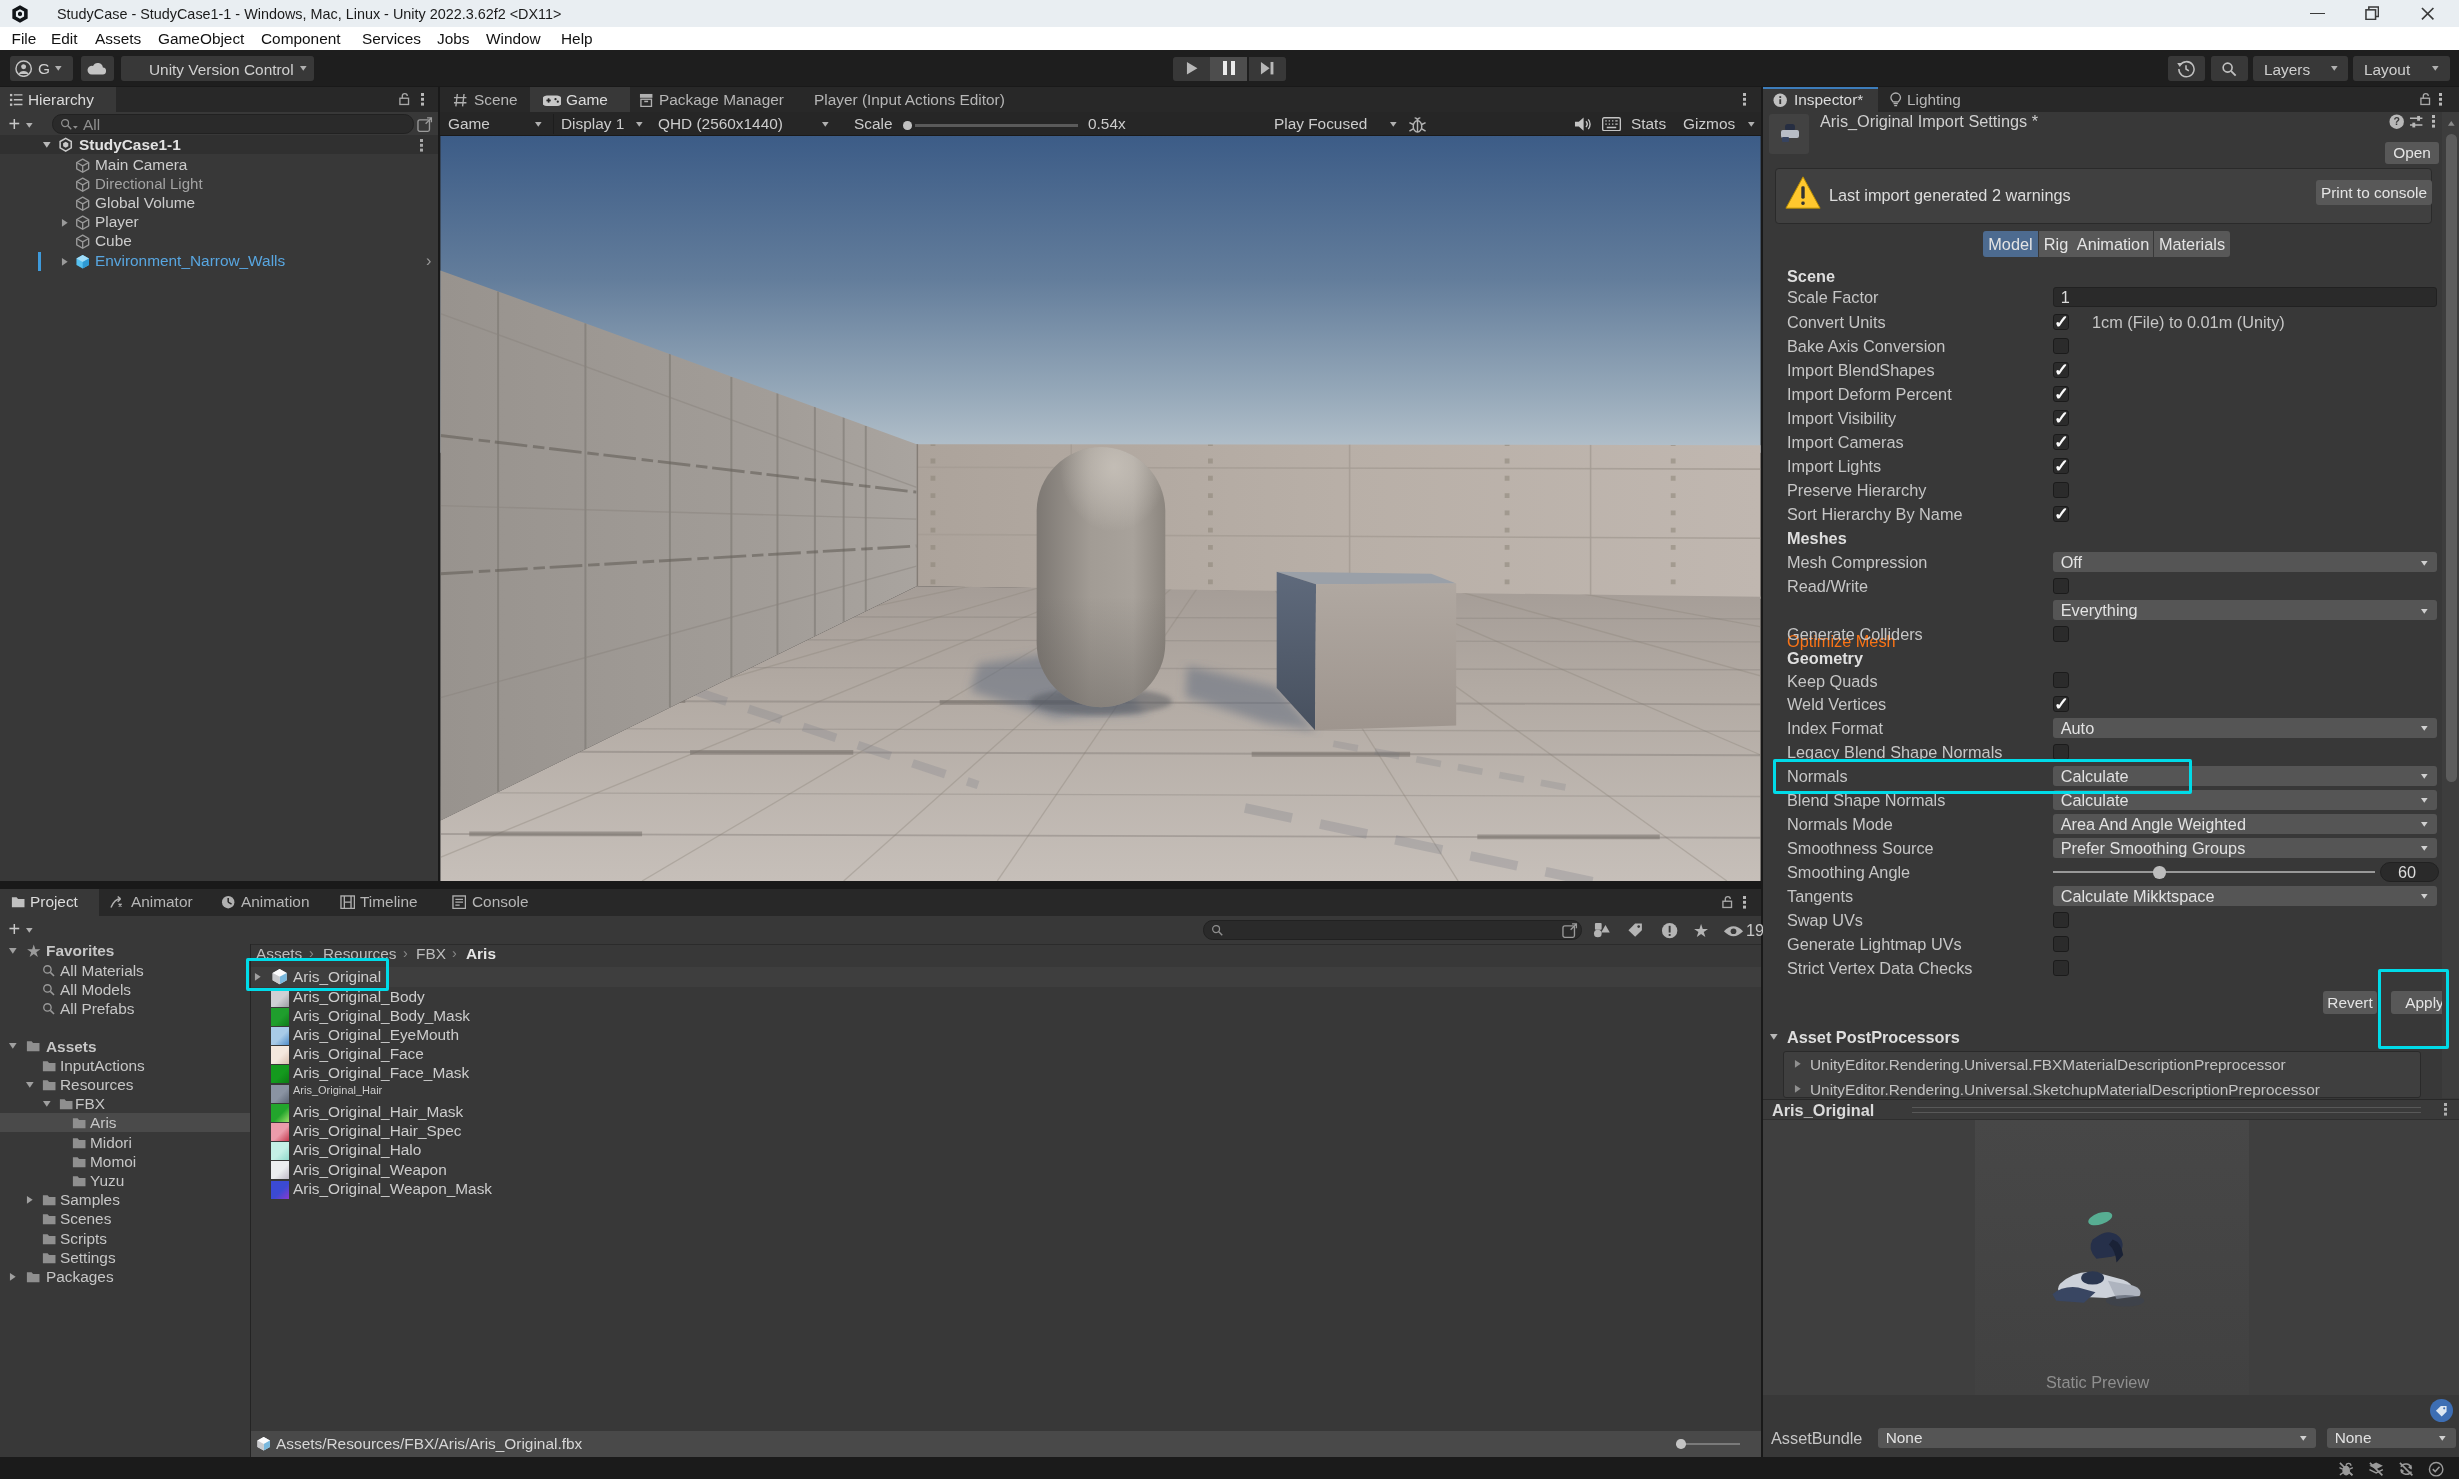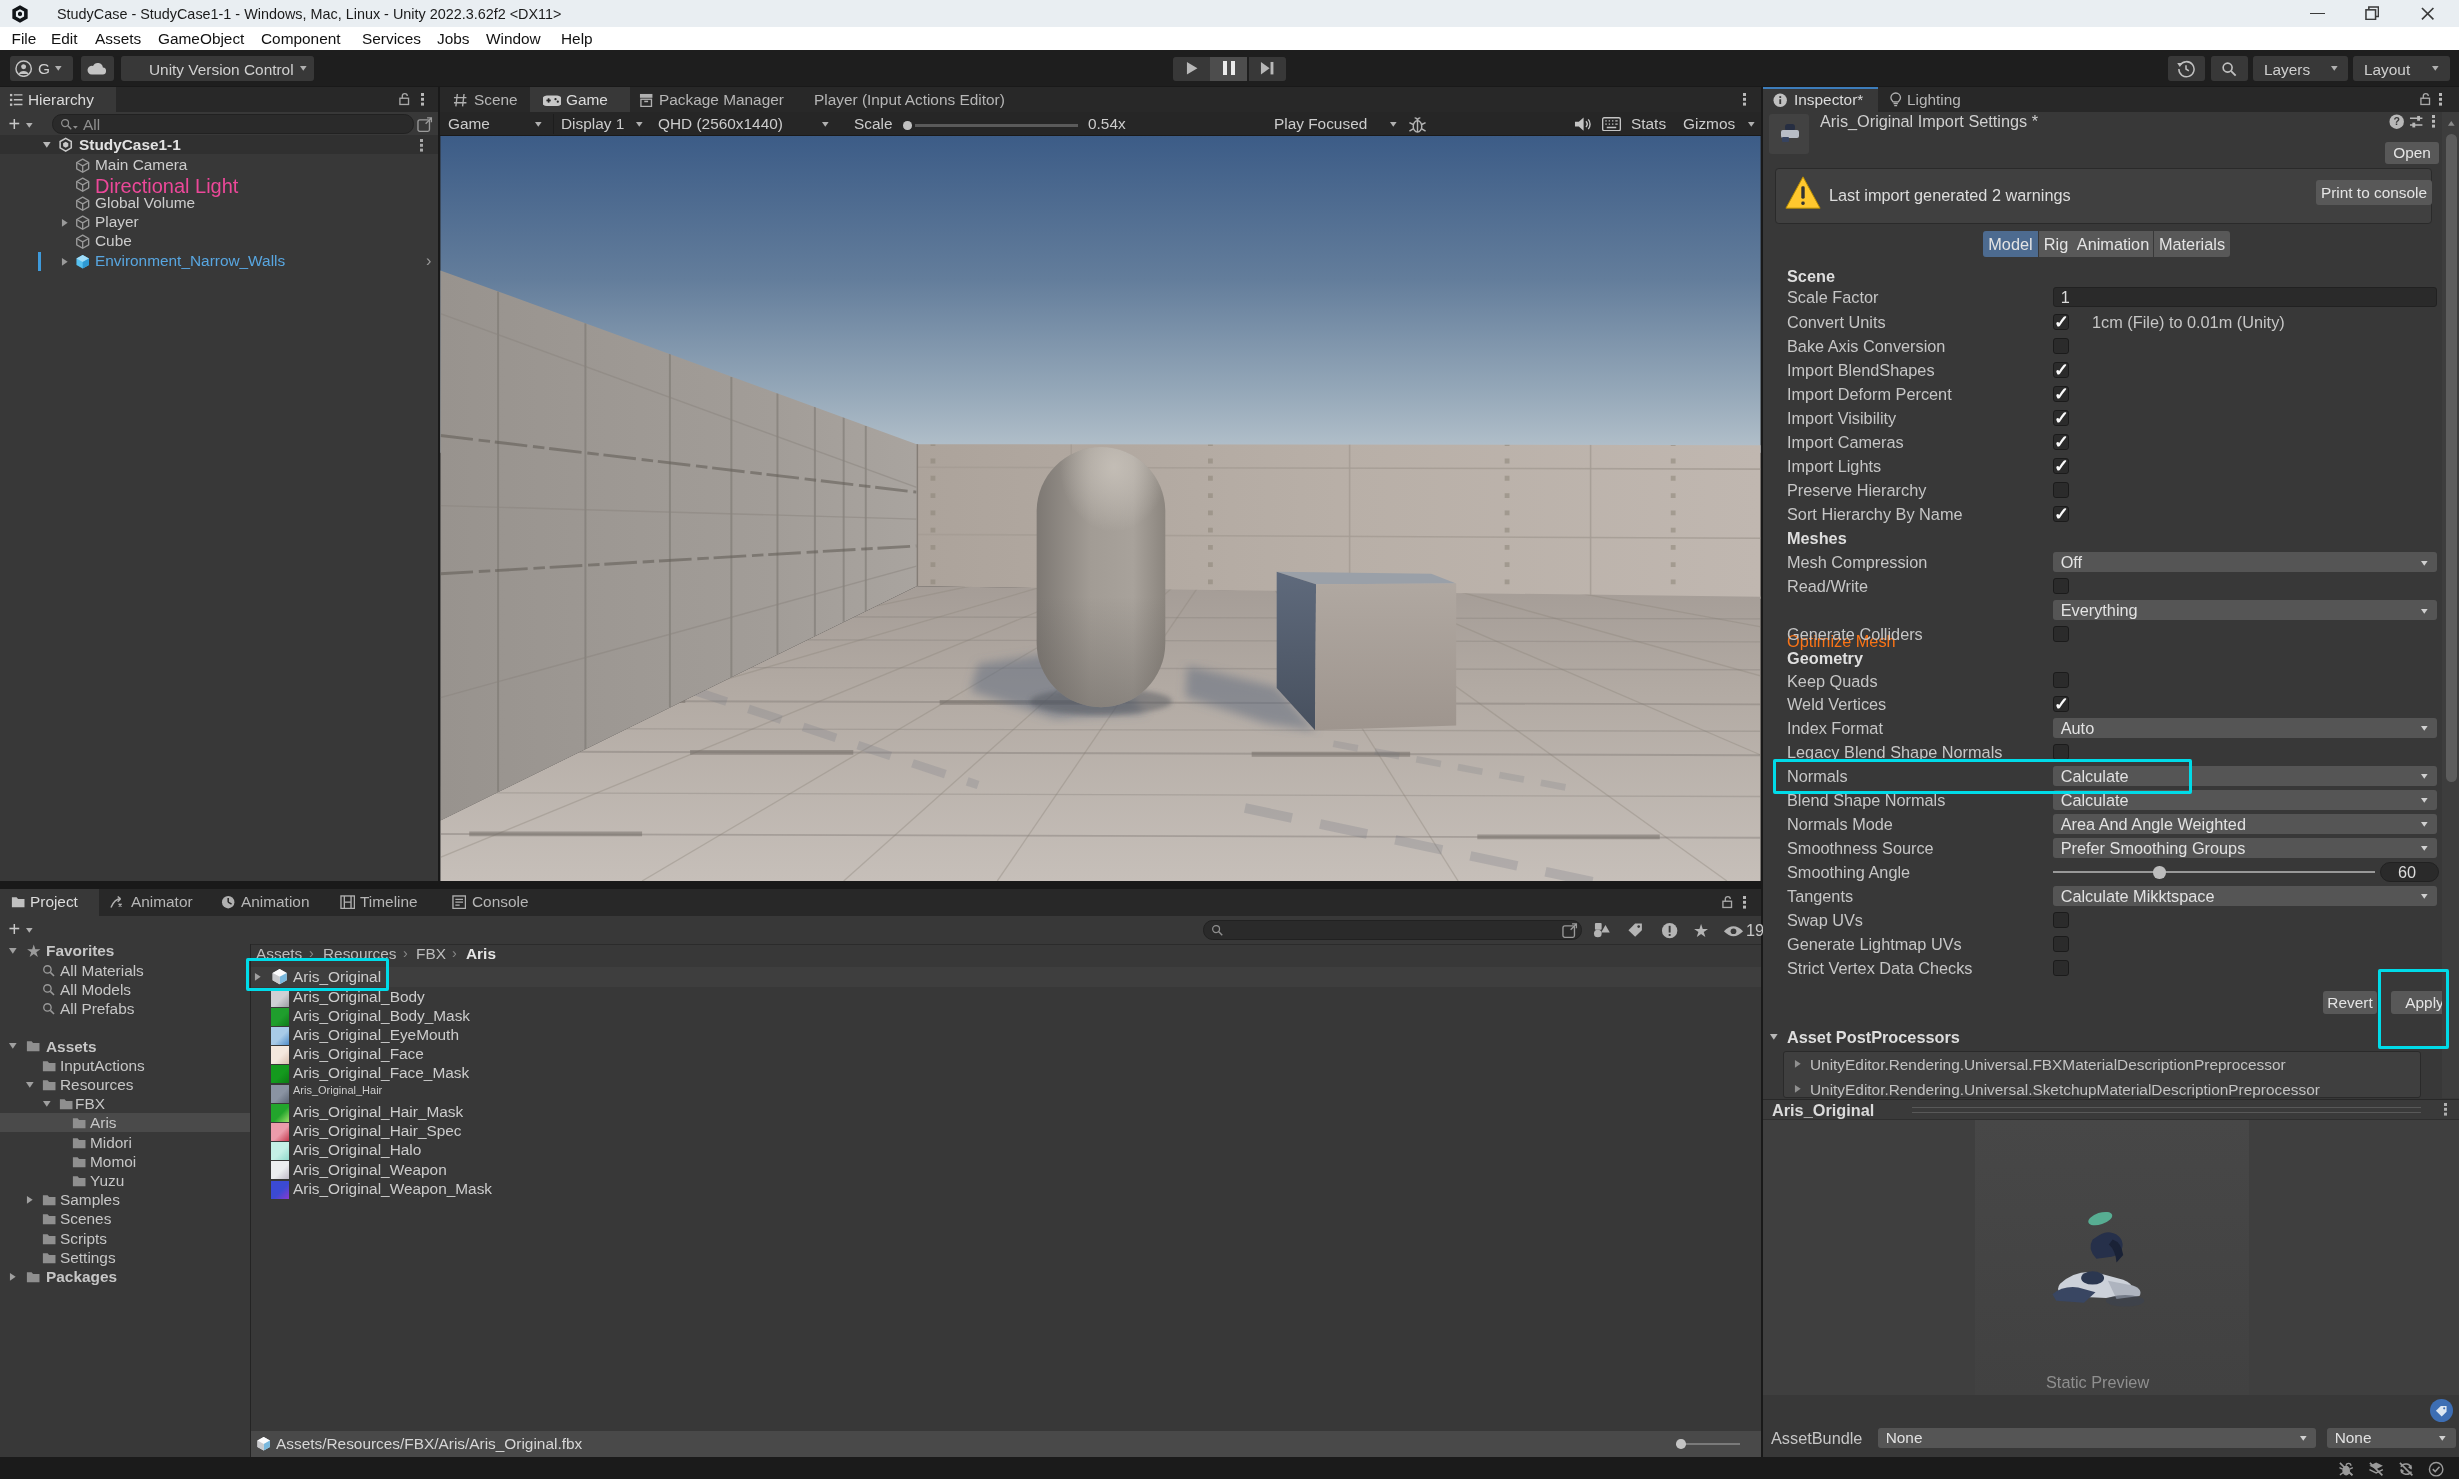"Directional Light" div.txt { color: #ec4899 -> #a3a3a3; font-size: 20px -> 15px }
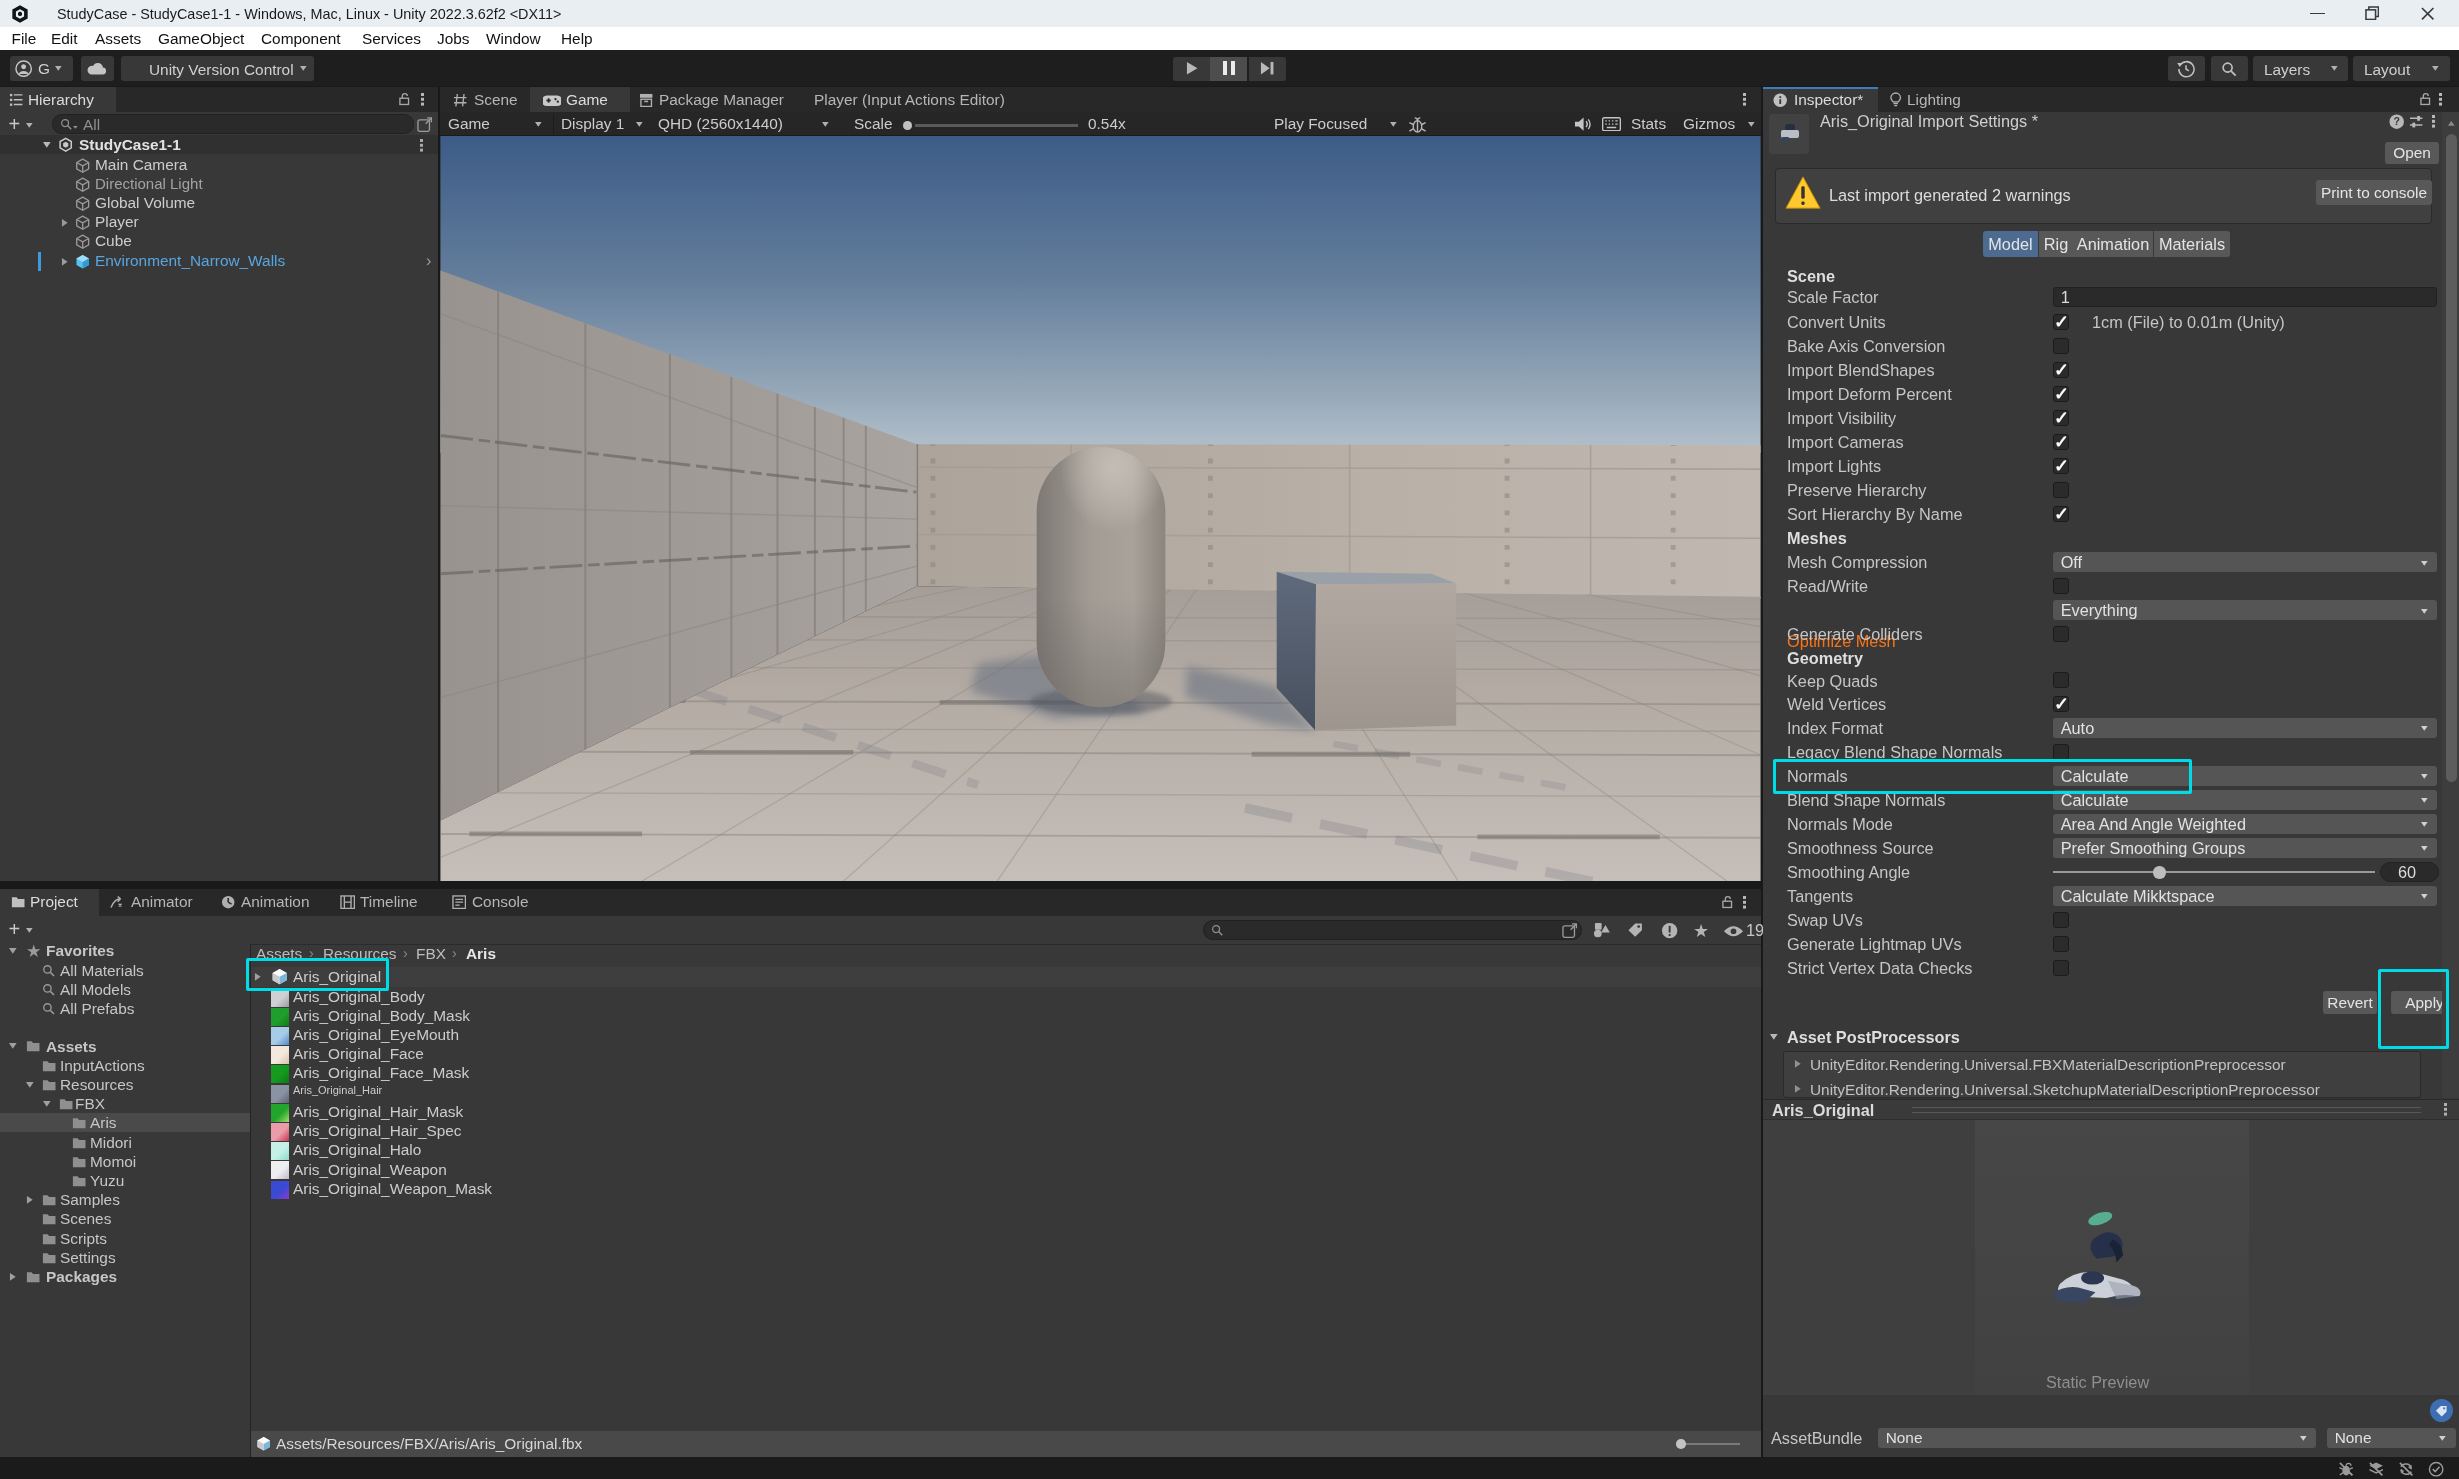"Packages" div.txt { font-weight: bold -> normal }
